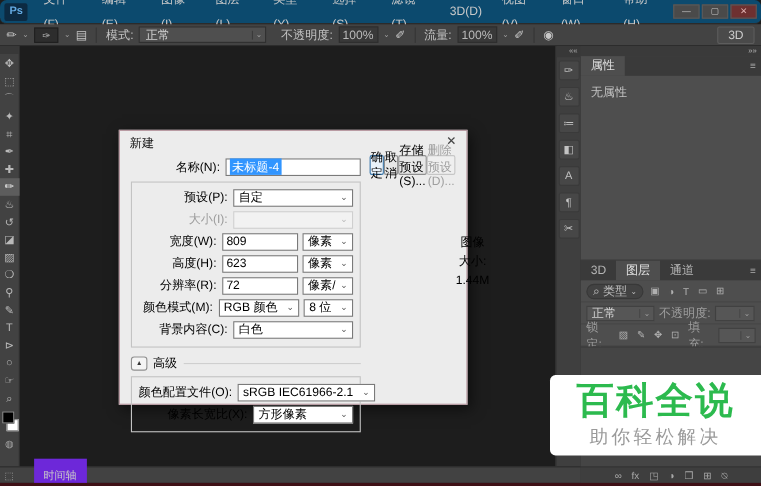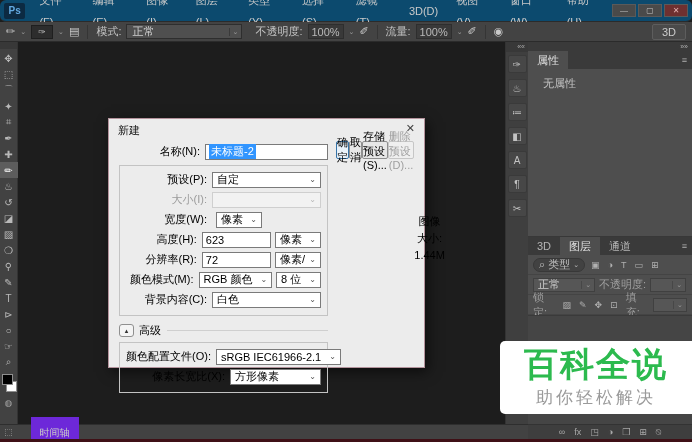"无属性" .props-body { padding: 7px 15px -> 7px 9px }
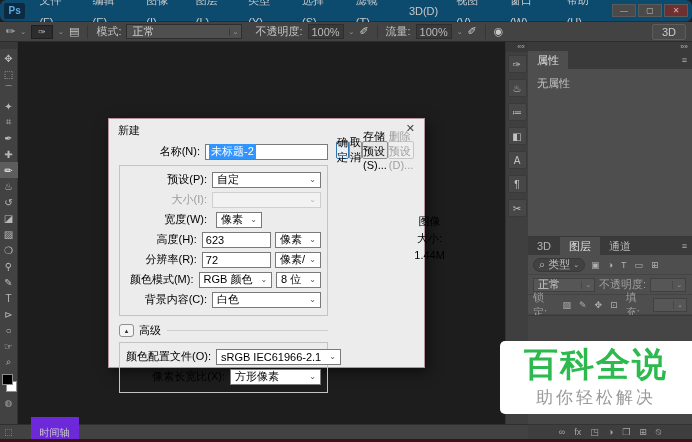"未标题-2" span.sel { text: -2 -> -4 }
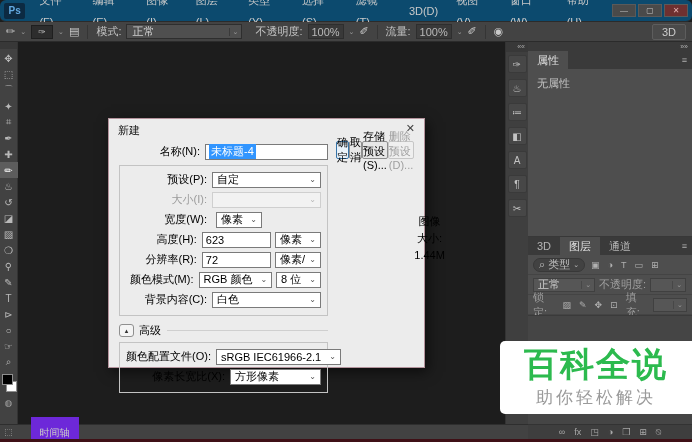"809" div.tbox { html: none -> <div> <span>809</span> </div> }
